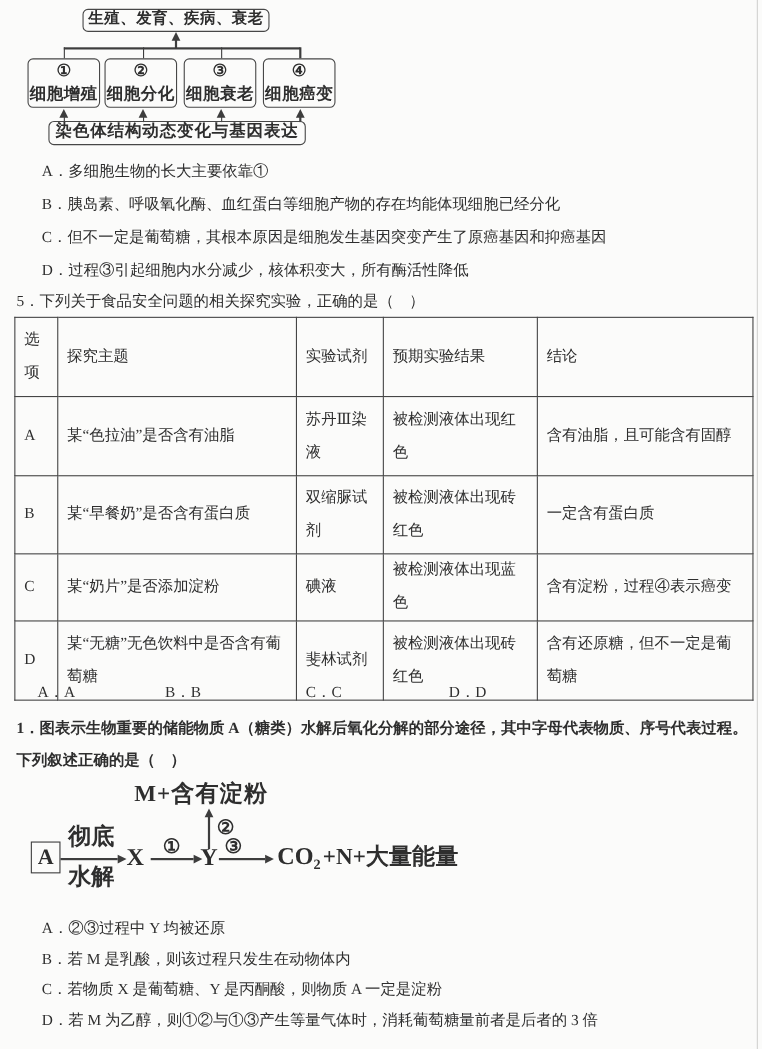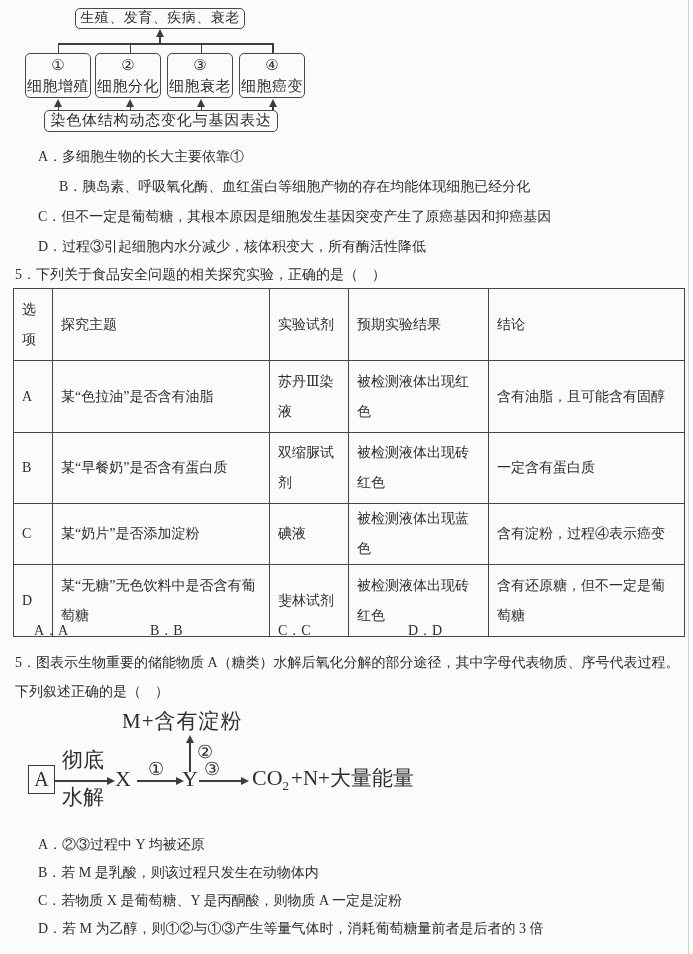"生殖、发育、疾病、衰老" .abs { font-weight: none -> bold }
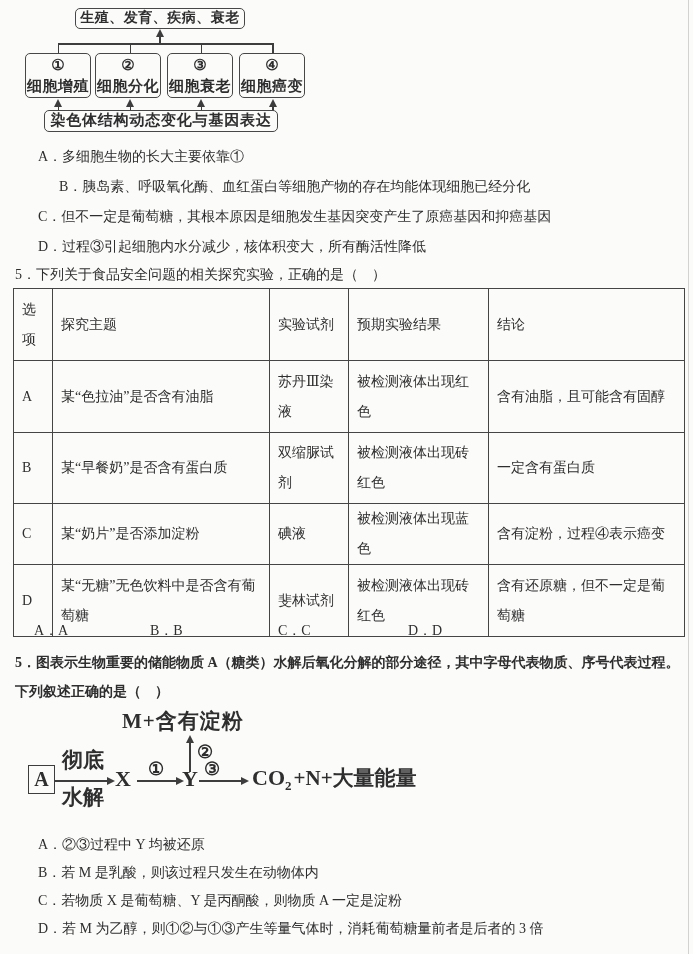"B．胰岛素、呼吸氧化酶、血红蛋白等细胞产物的存在均能体现细胞已经分化" div.line-txt { margin-left: 21px -> none }
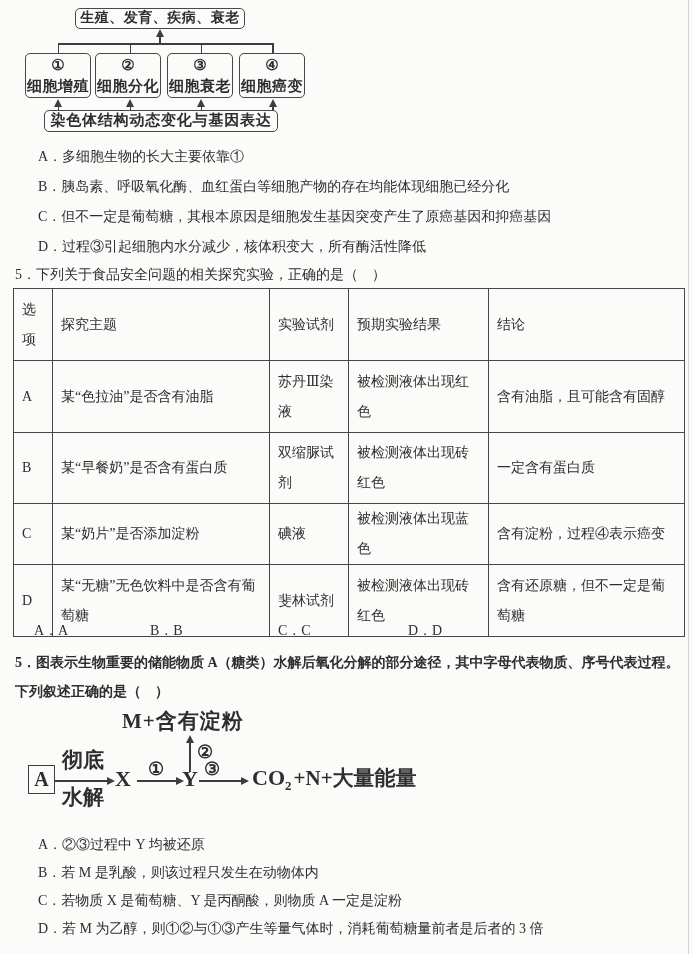"5．图表示生物重要的储能物质" div.abs { text: 5 -> 1 }
